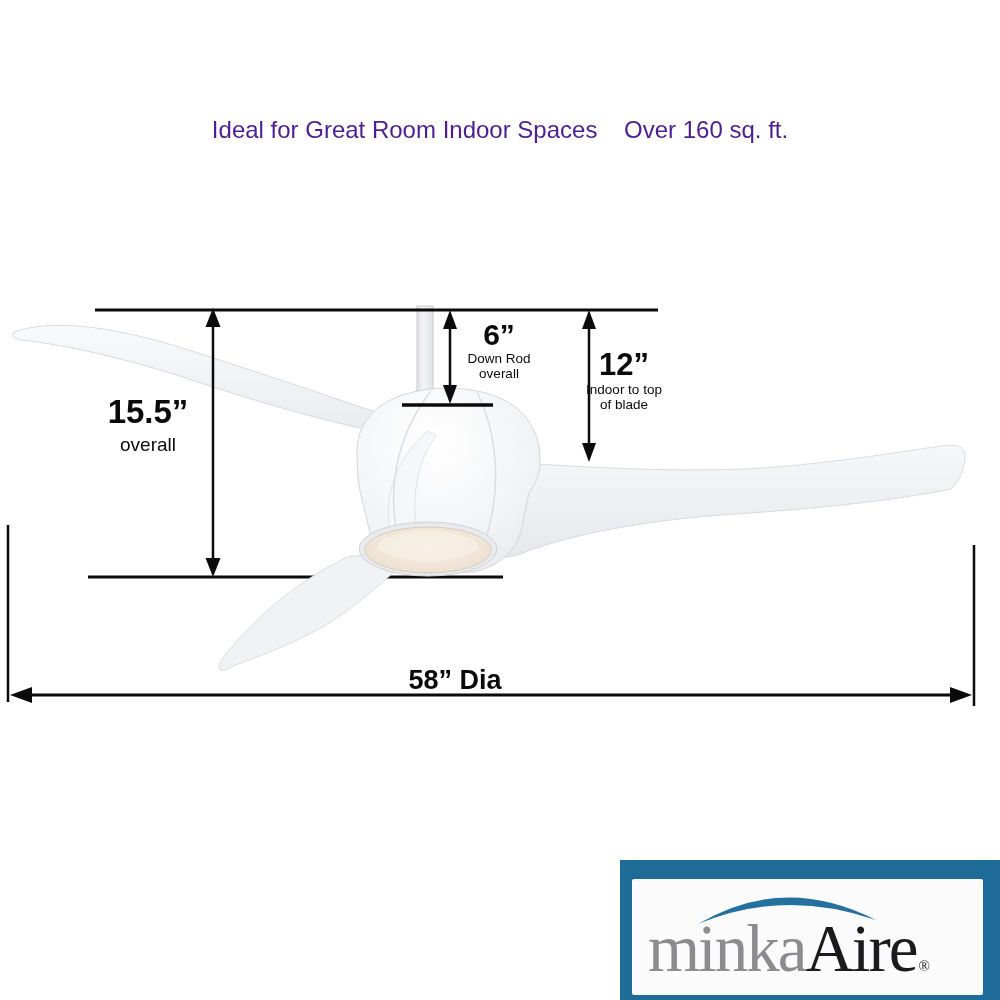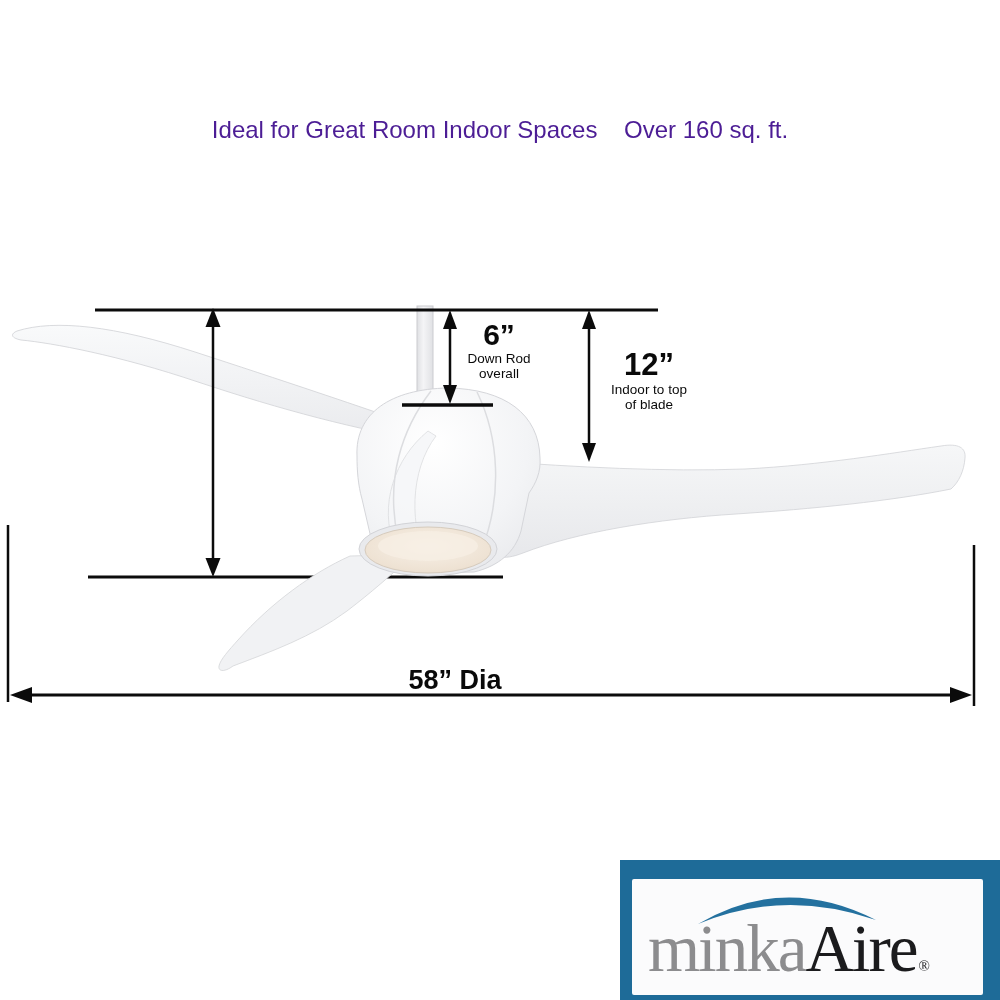"12”" #lbl-ceiling { left: 590px -> 565px }
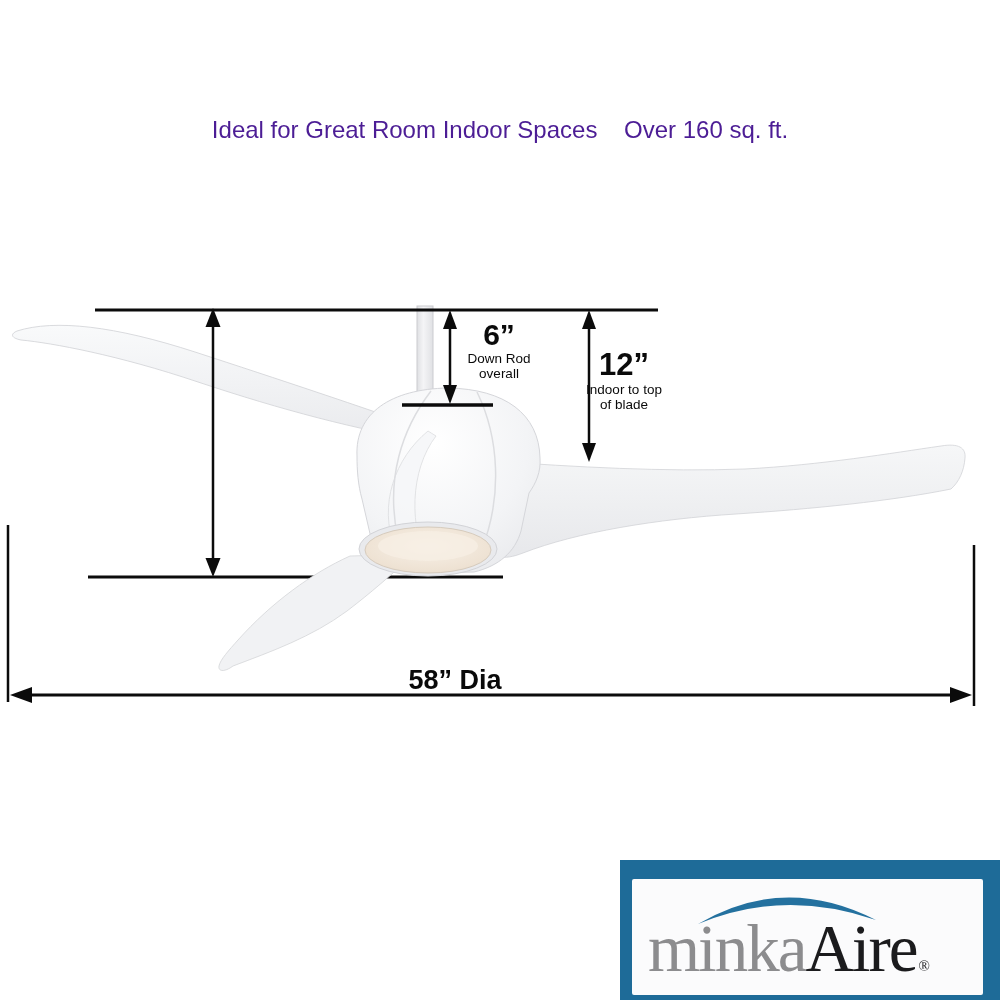"15.5”" div.dim-label { html: none -> <div> <div>15.5”</div> <div>overall</div> </div> }
